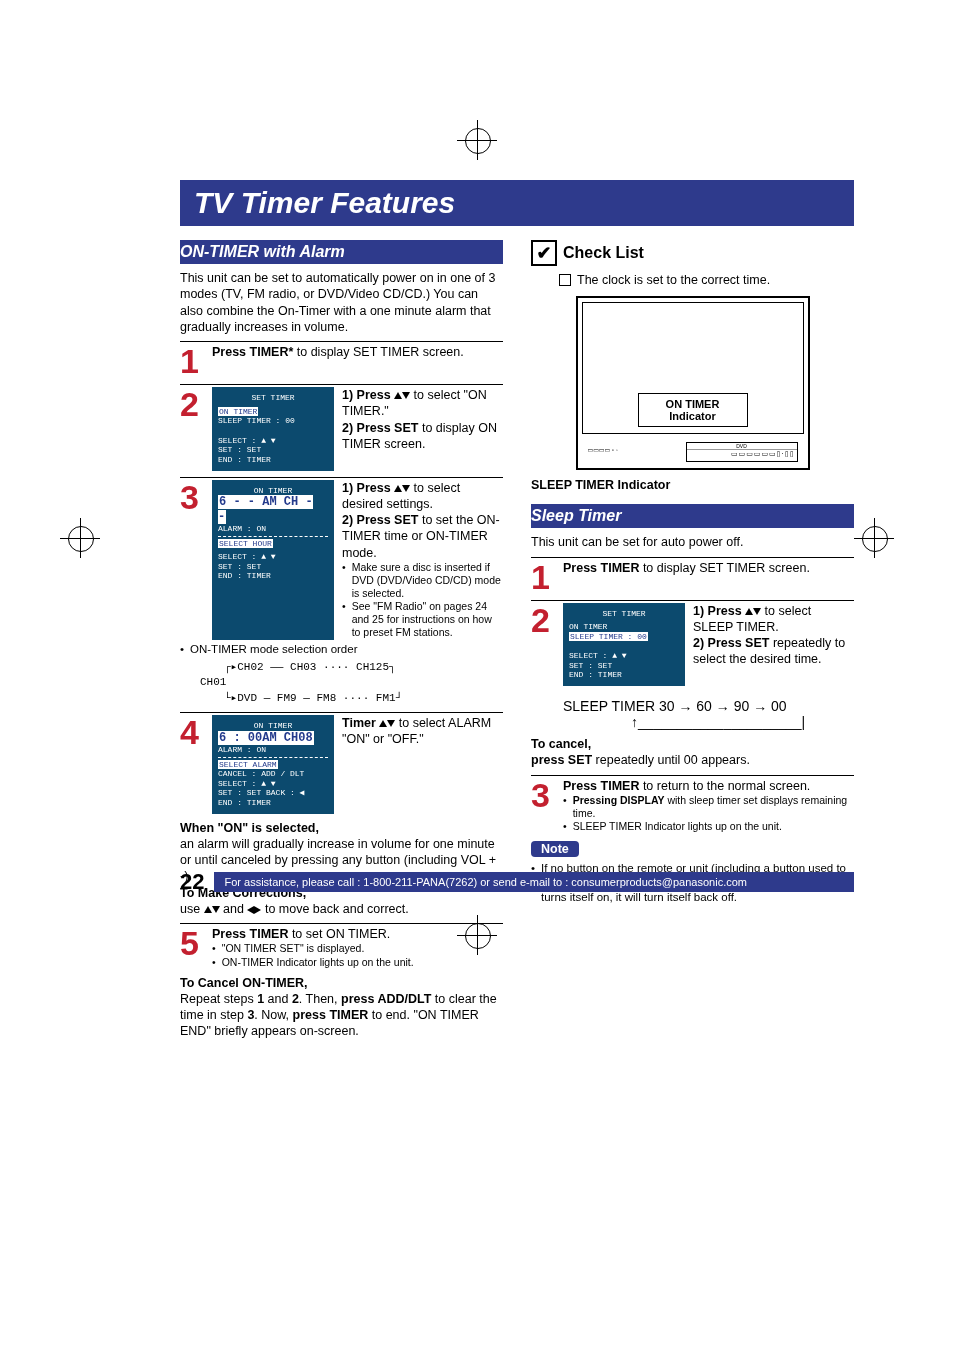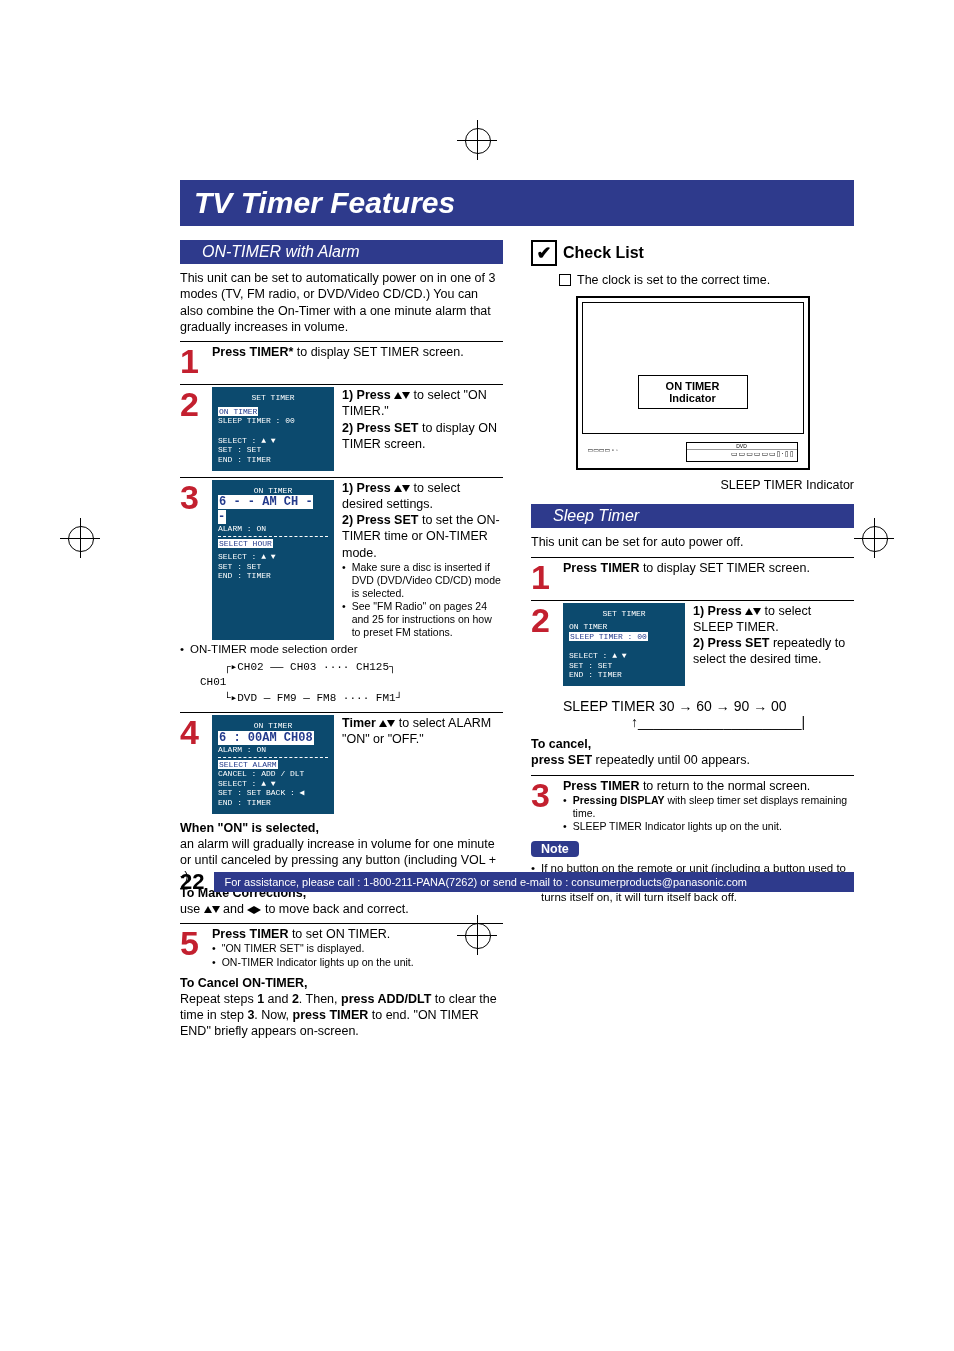"ON-TIMER with Alarm" .section-header { font-weight: normal -> bold; padding: 3px 22px -> 3px 0 }
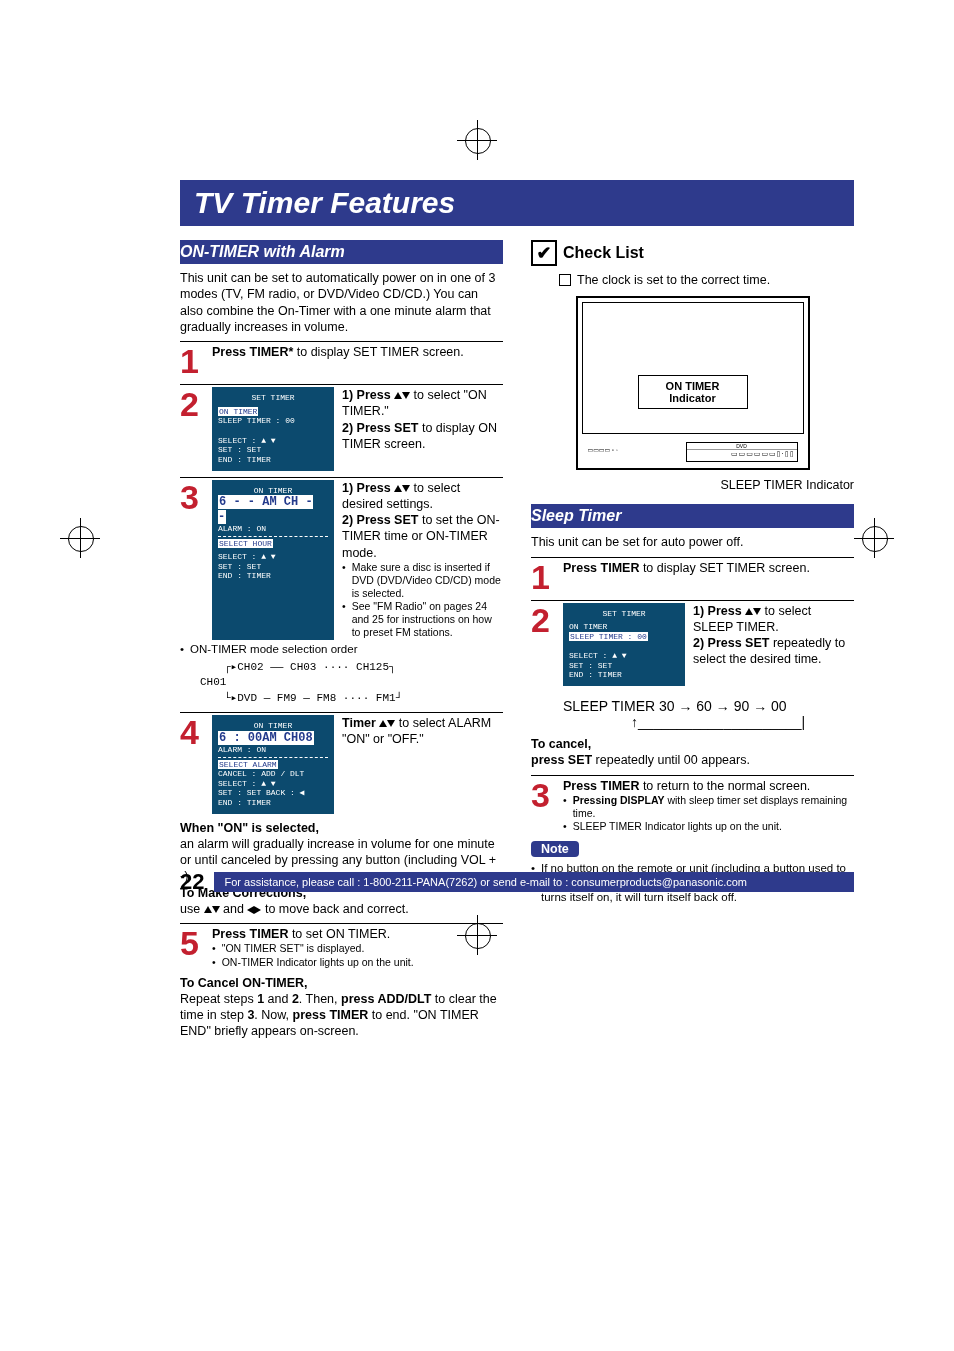"ON TIMER Indicator" div.indicator-box { bottom: 24px -> 6px }
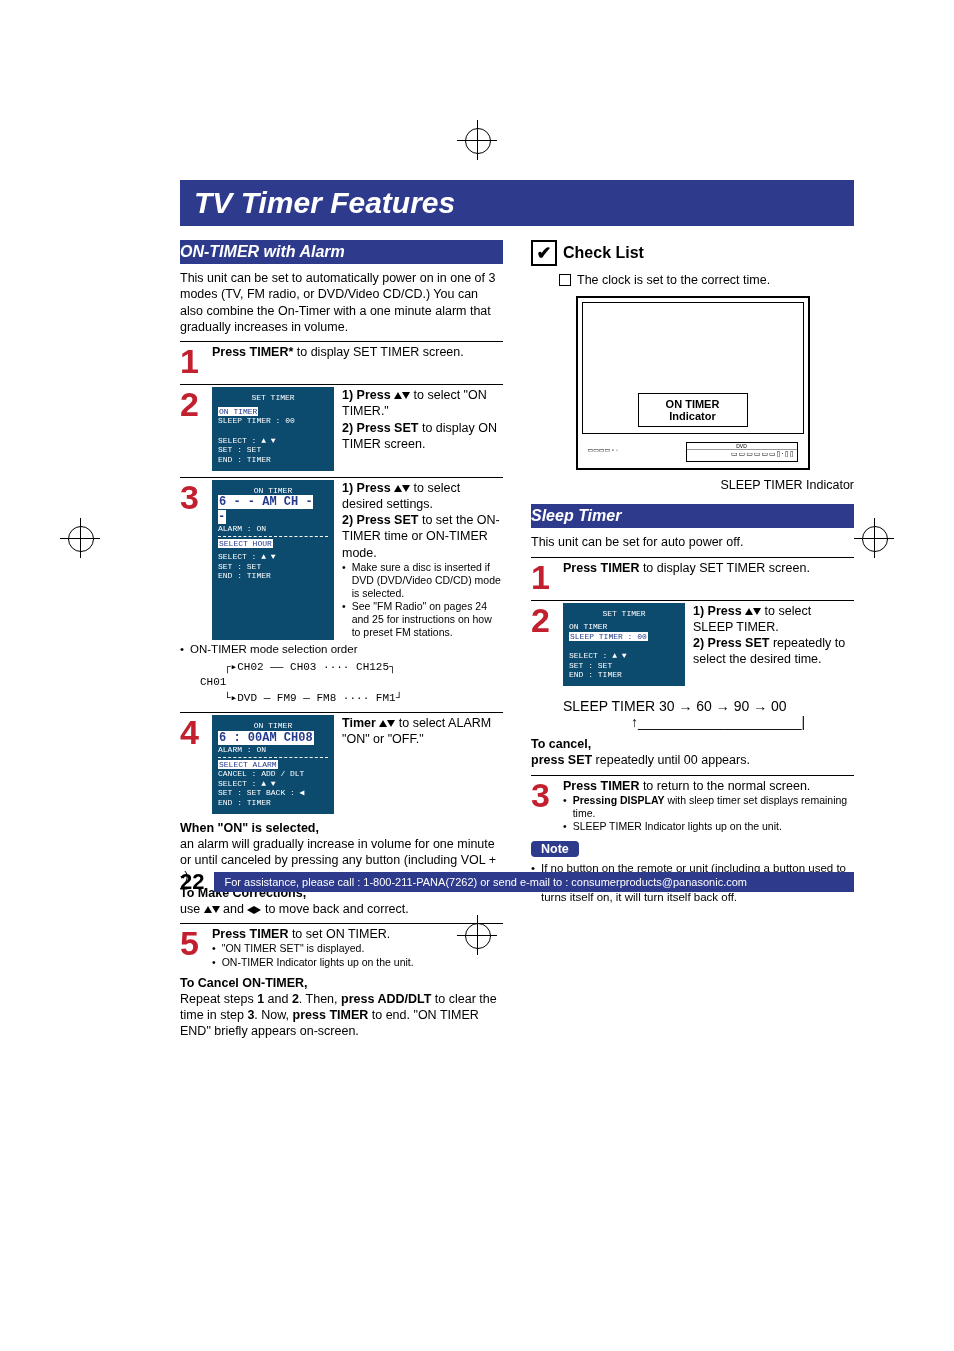"SLEEP TIMER Indicator" div { font-weight: normal -> bold; text-align: right -> left }
